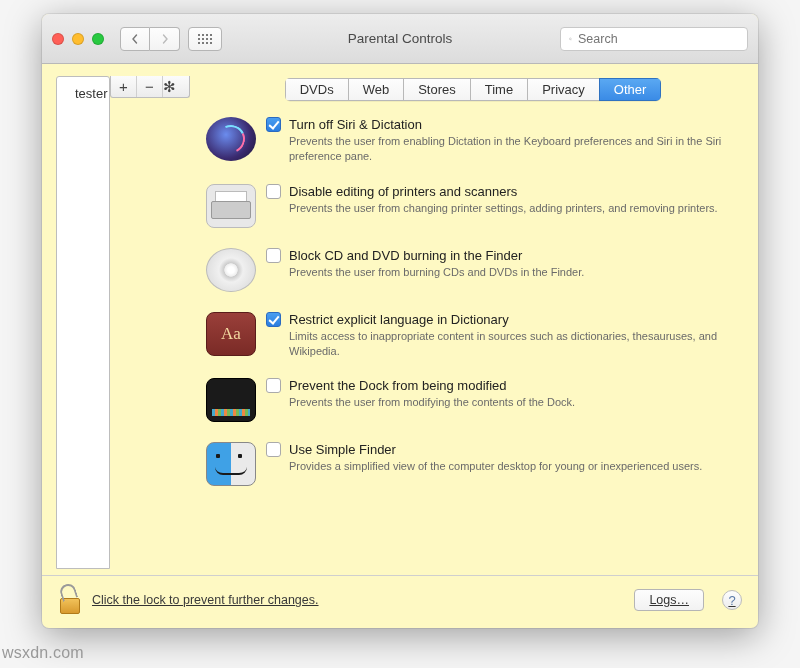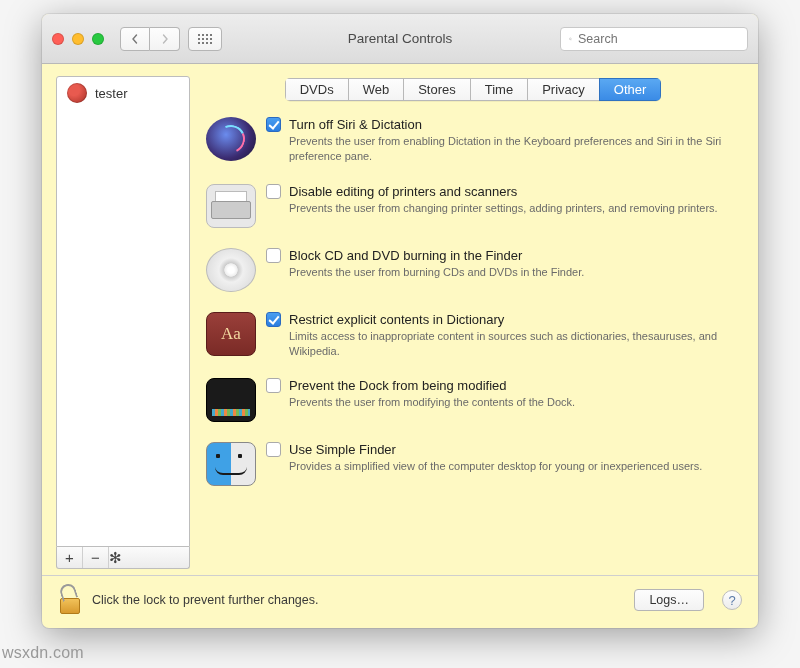"tester" .sidebar { flex-direction: column -> row }
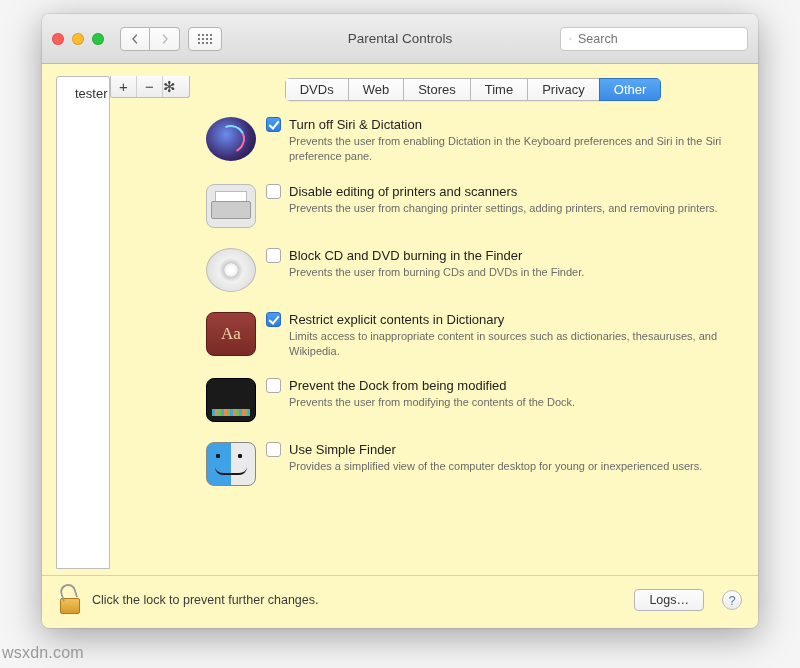"Restrict explicit contents in Dictionary" div.opt-title { text: contents -> language }
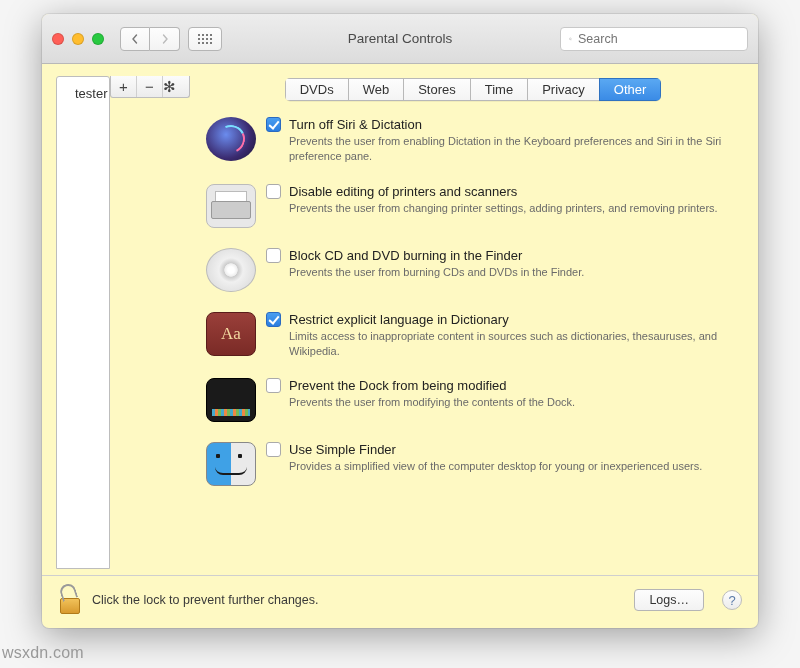"Click the lock to prevent" .footer { text-decoration: none -> underline }
